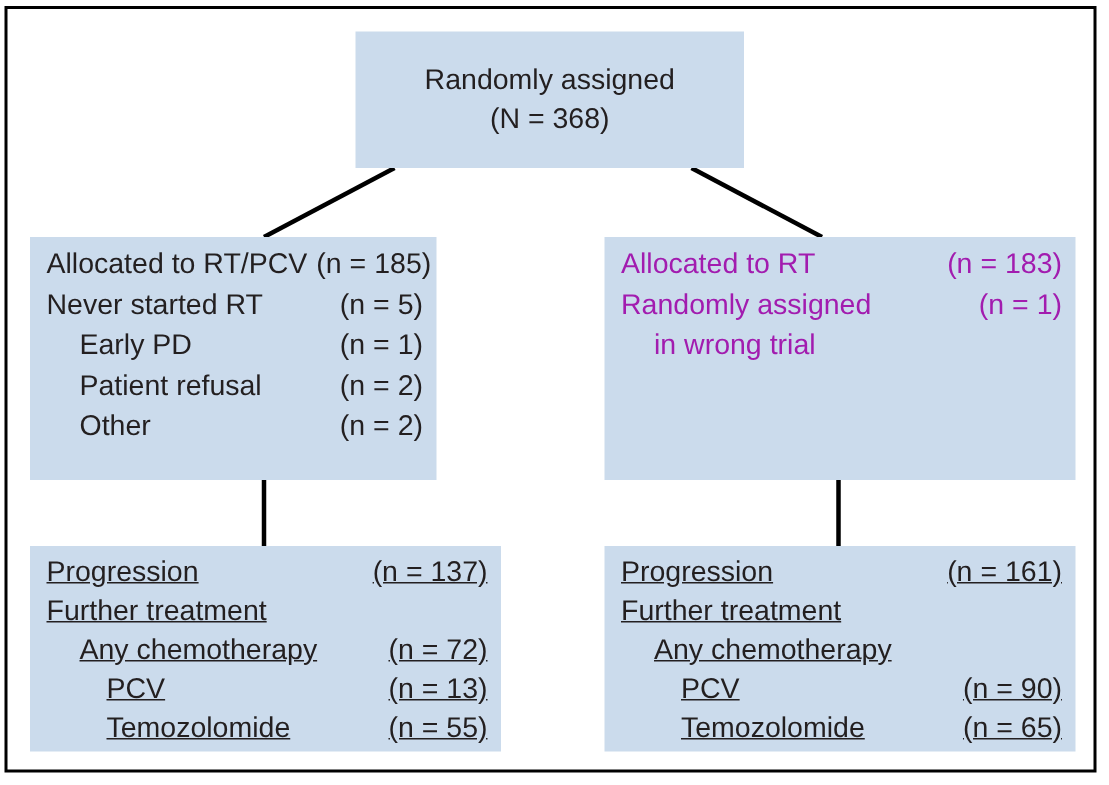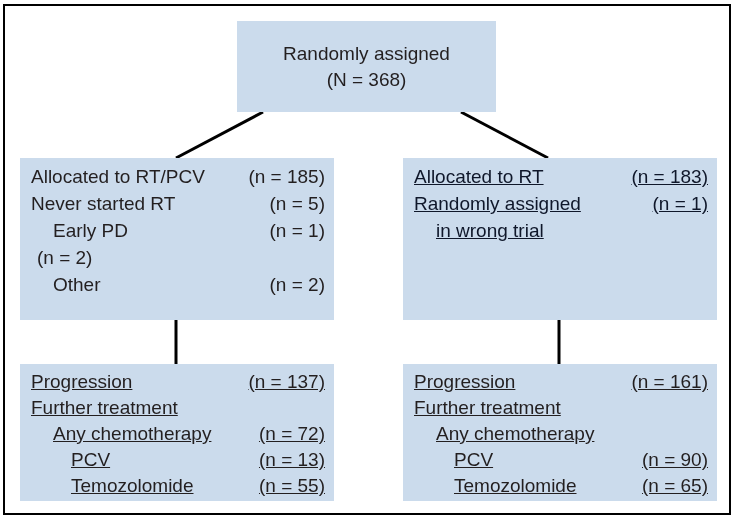"Allocated to RT/PCV" #left-alloc-box { width: 314px -> 271px }
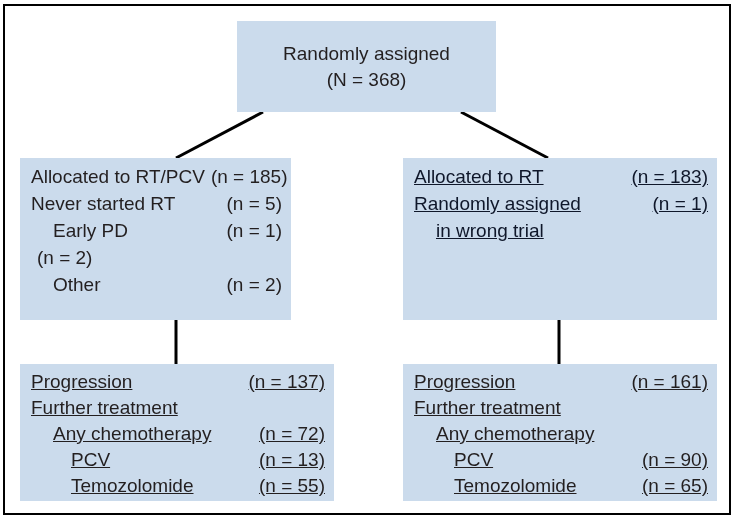"Allocated to RT" div.box { color: #0f172a -> #a21caf; text-decoration: underline -> none }
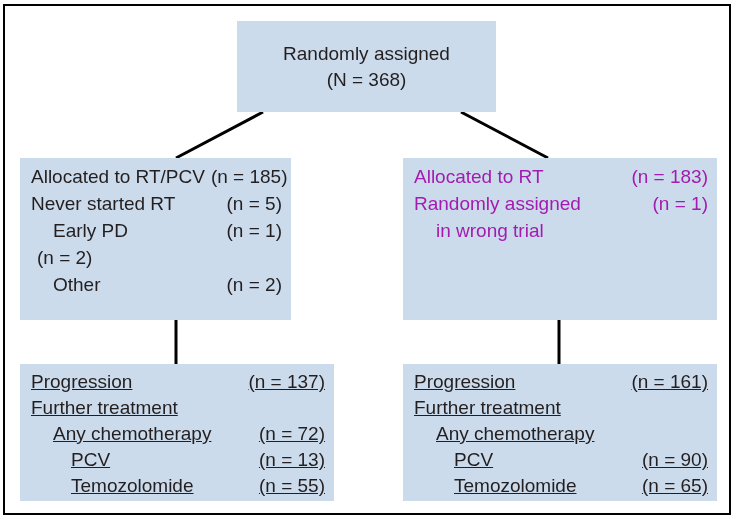"Patient refusal" span.lbl { html: none -> <span>Patient refusal</span> }
